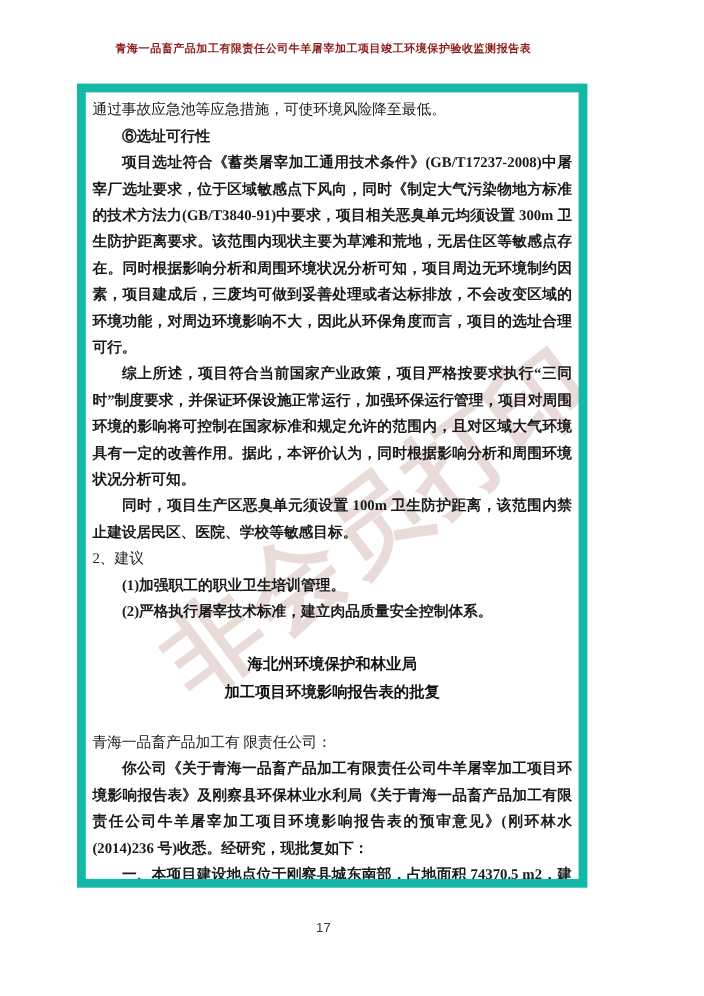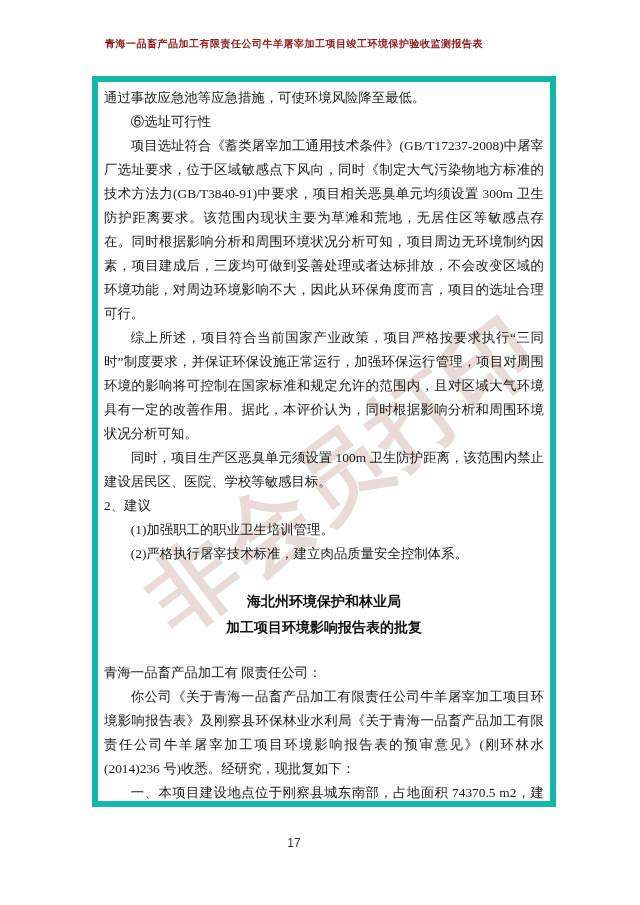"通过事故应急池等应急措施，可使环境风险降至最低。" .content-box { border: 6px solid #14b8a6 -> 8px solid #14b8a6; left: 92px -> 70px }
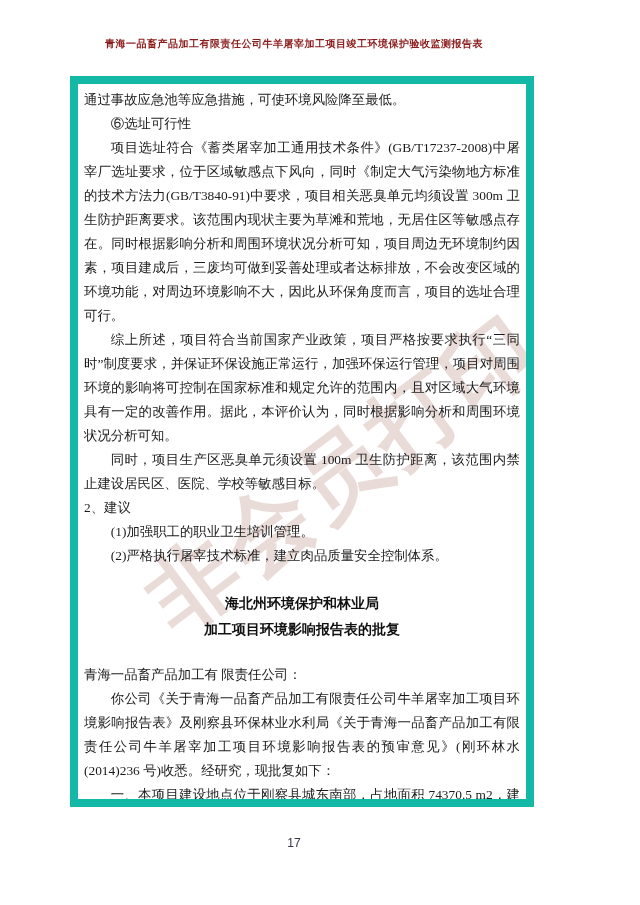"⑥选址可行性" .para.indent { font-weight: none -> bold }
